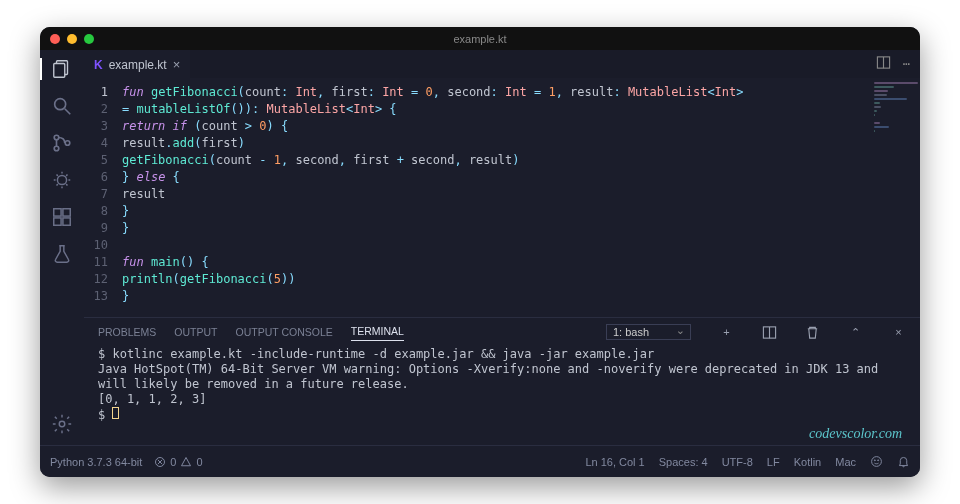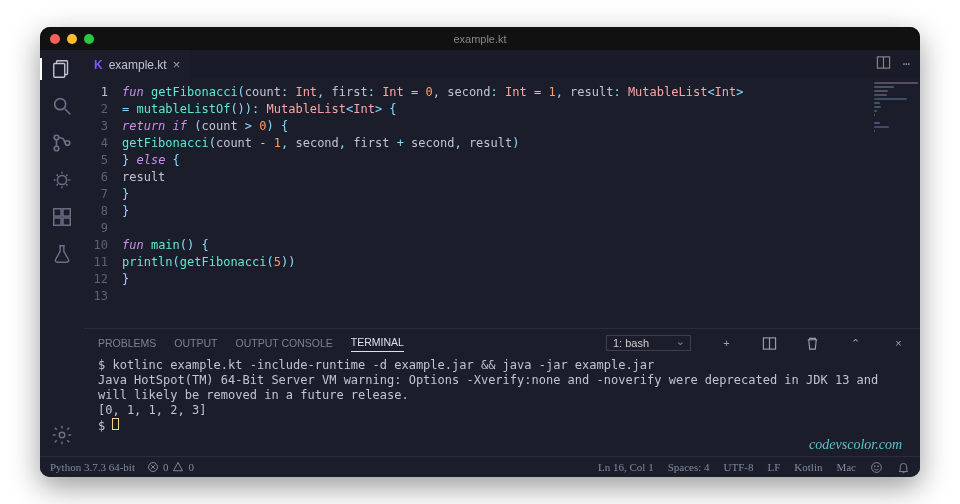"result.add(first)" div { html: none -> <div><span> result</span><span>.</span><span>add</span><span>(</span><span>first</span><span>)</span></div> }
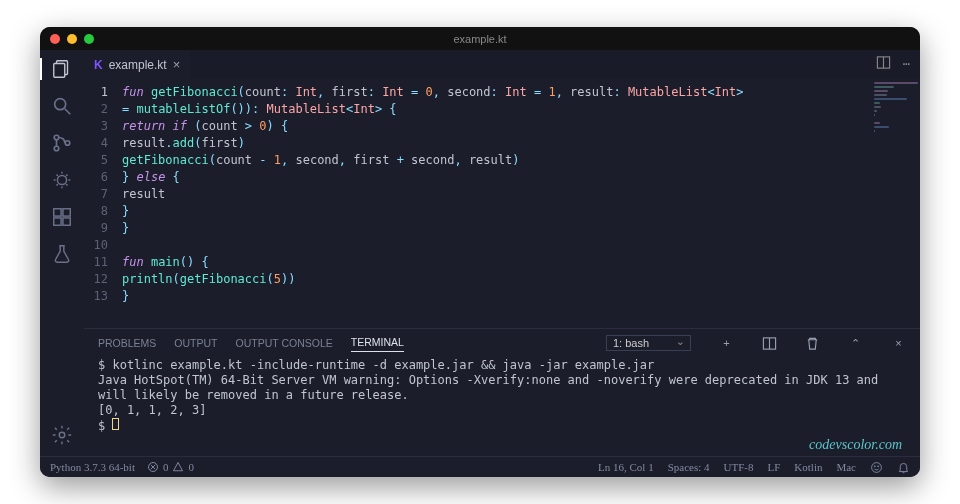"Python 3.7.3 64-bit" .statusbar { font-family: Liberation Serif, serif -> Liberation Sans, sans-serif; height: 21px -> 32px }
